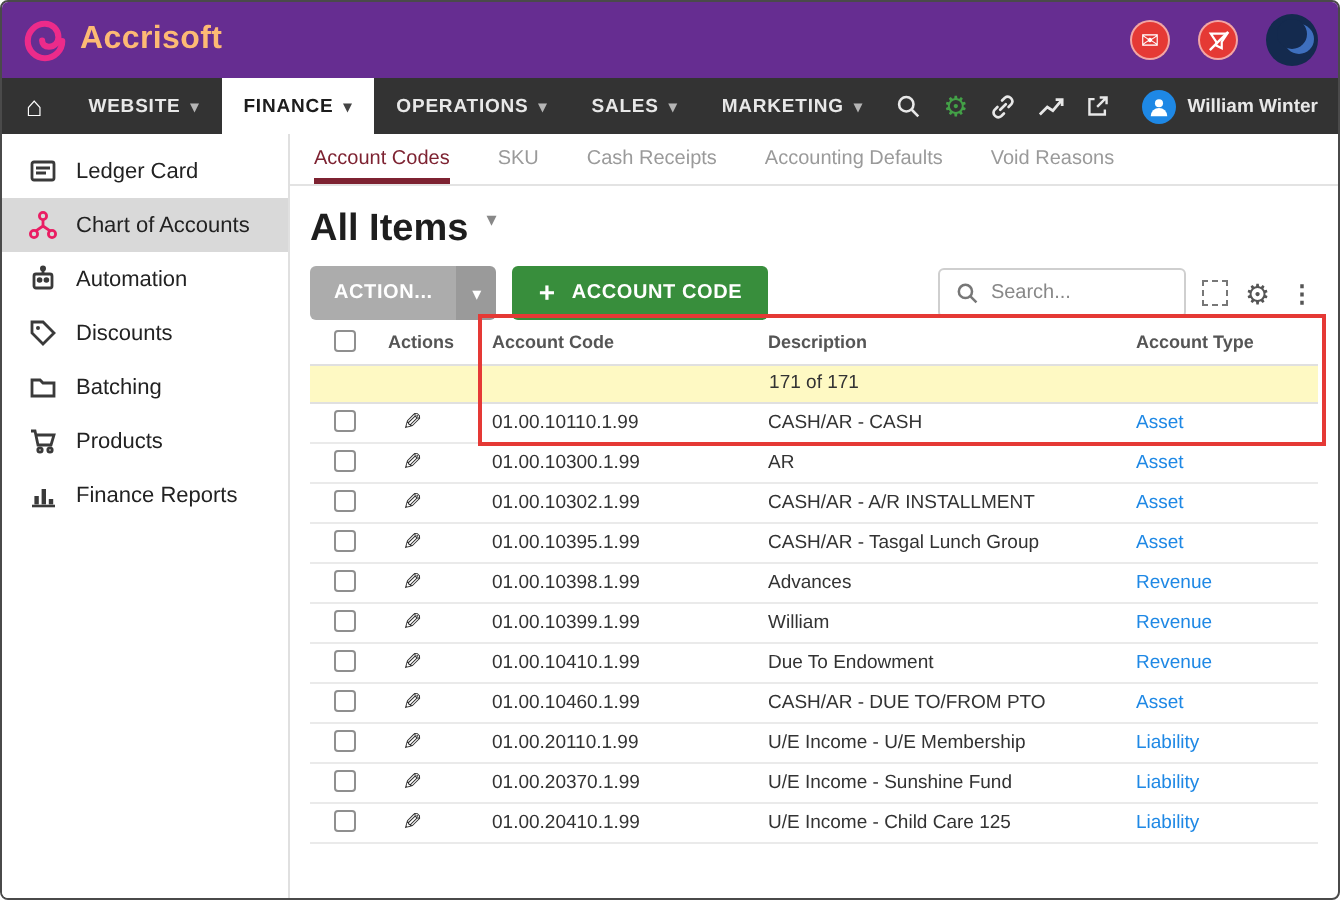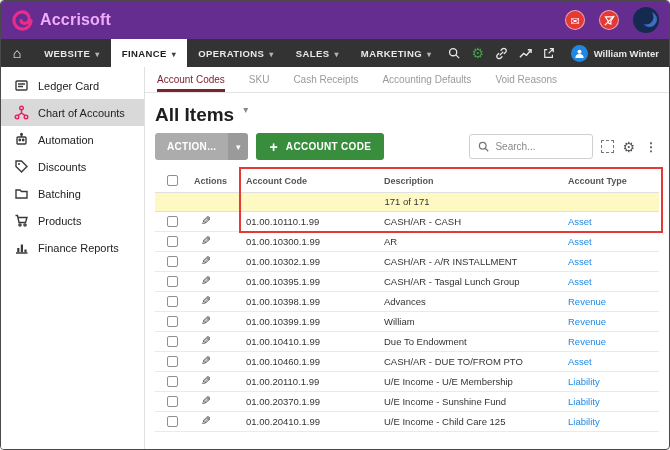"Accrisoft" .brand-name { color: #f0abfc -> #fdba74 }
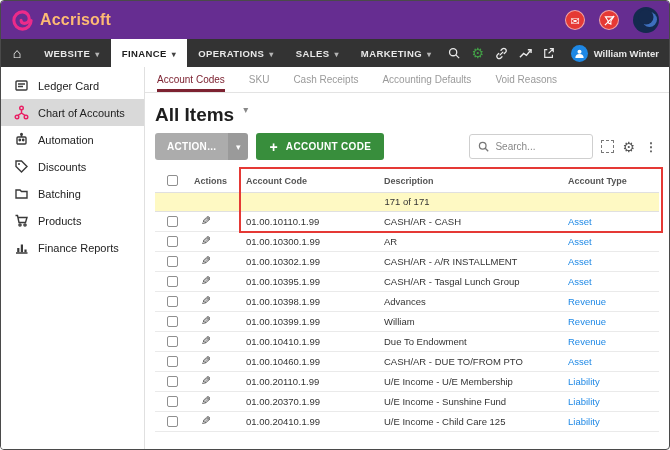"ACTION..." .toolbar { margin-bottom: 10px -> none }
